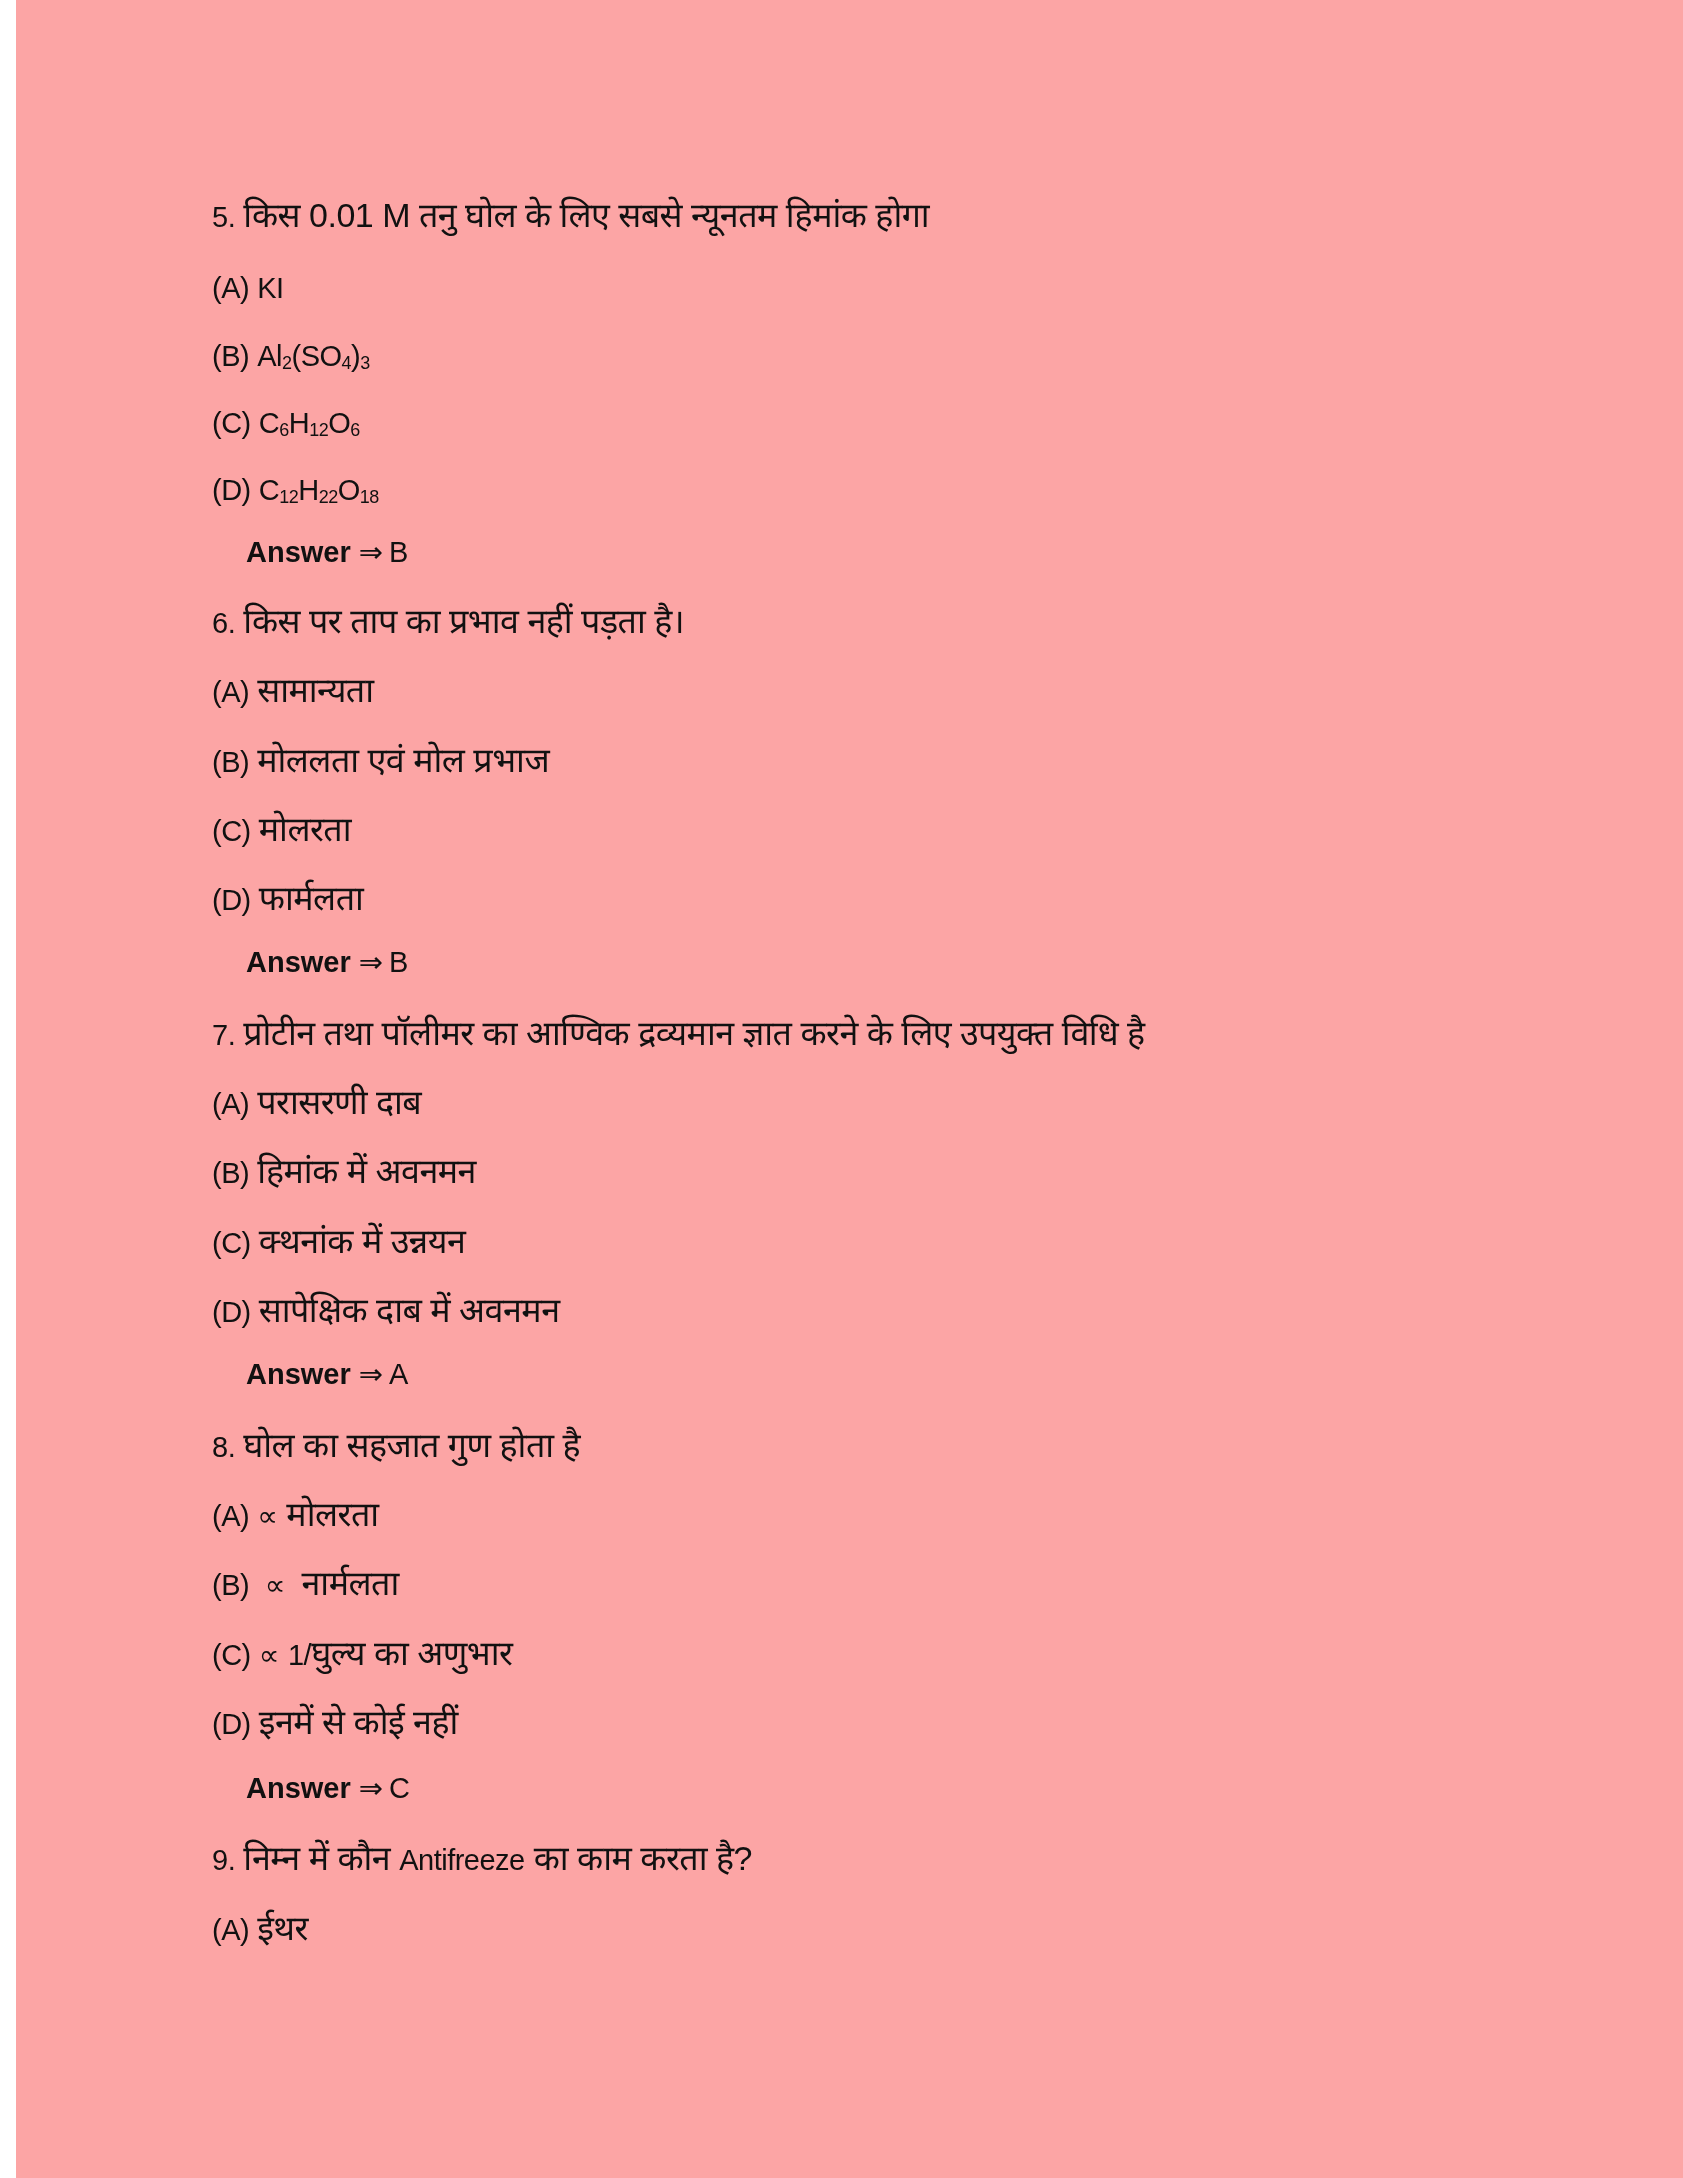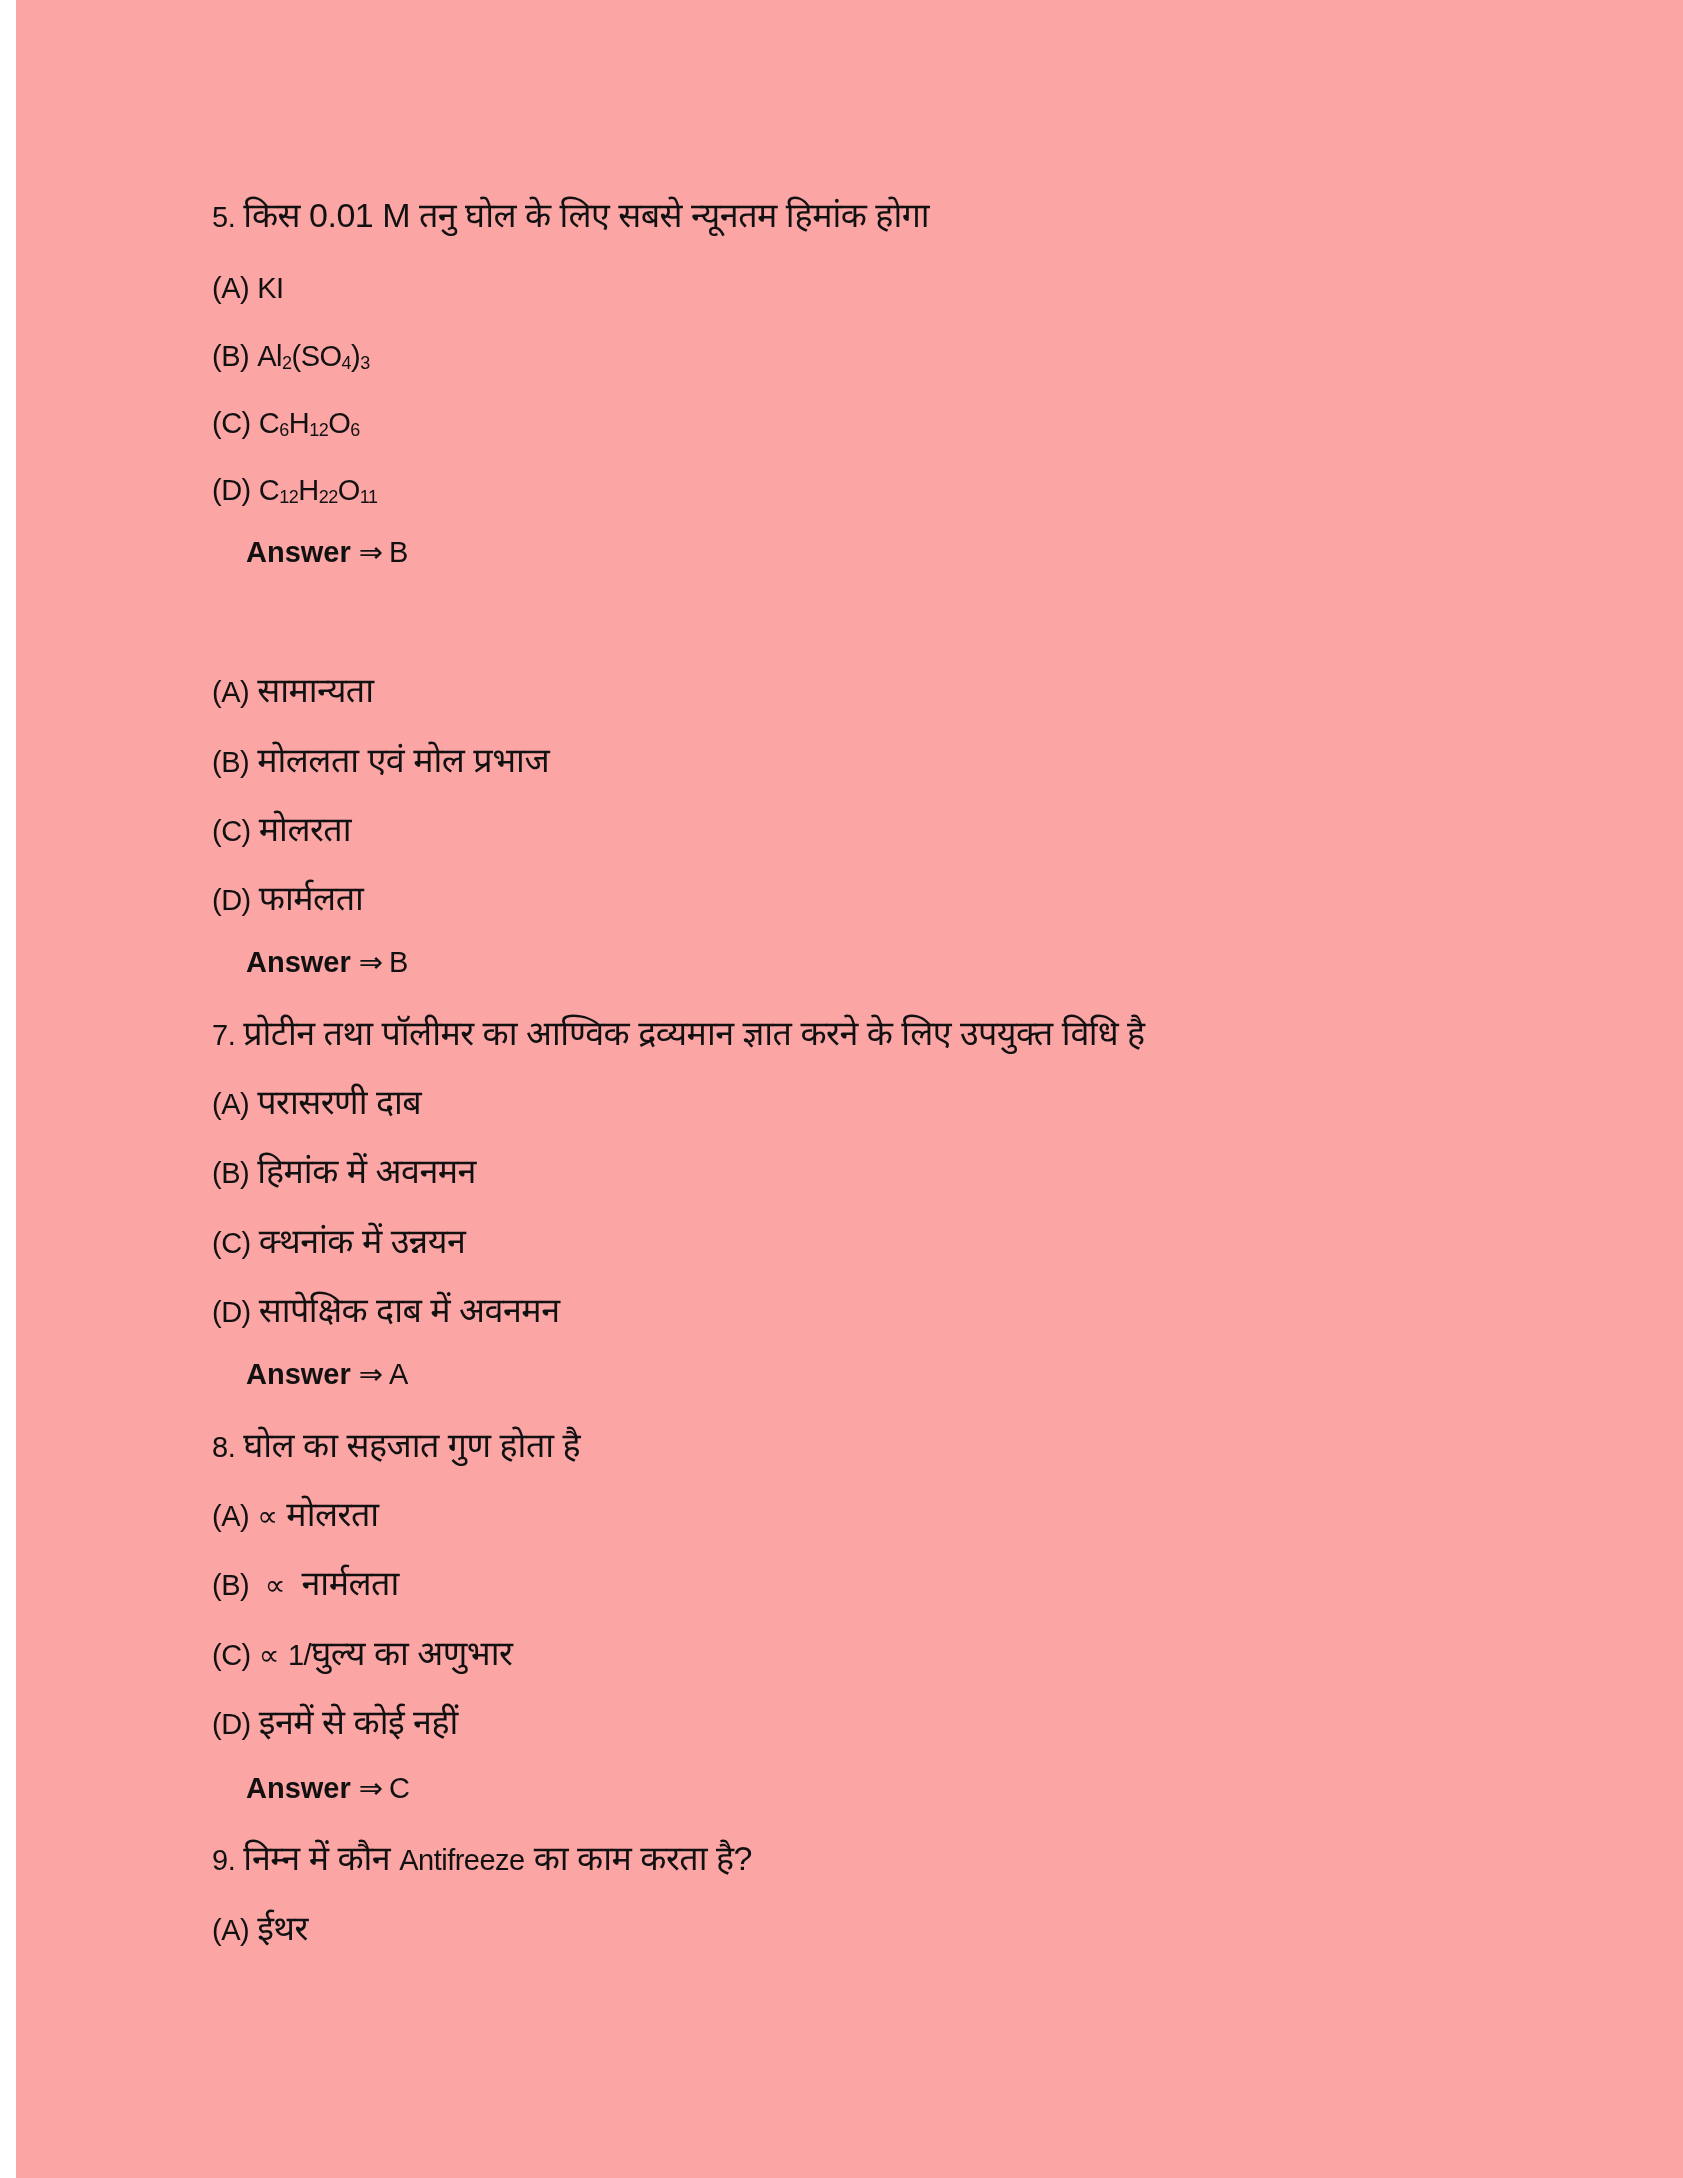"11" sub { text: 11 -> 18 }
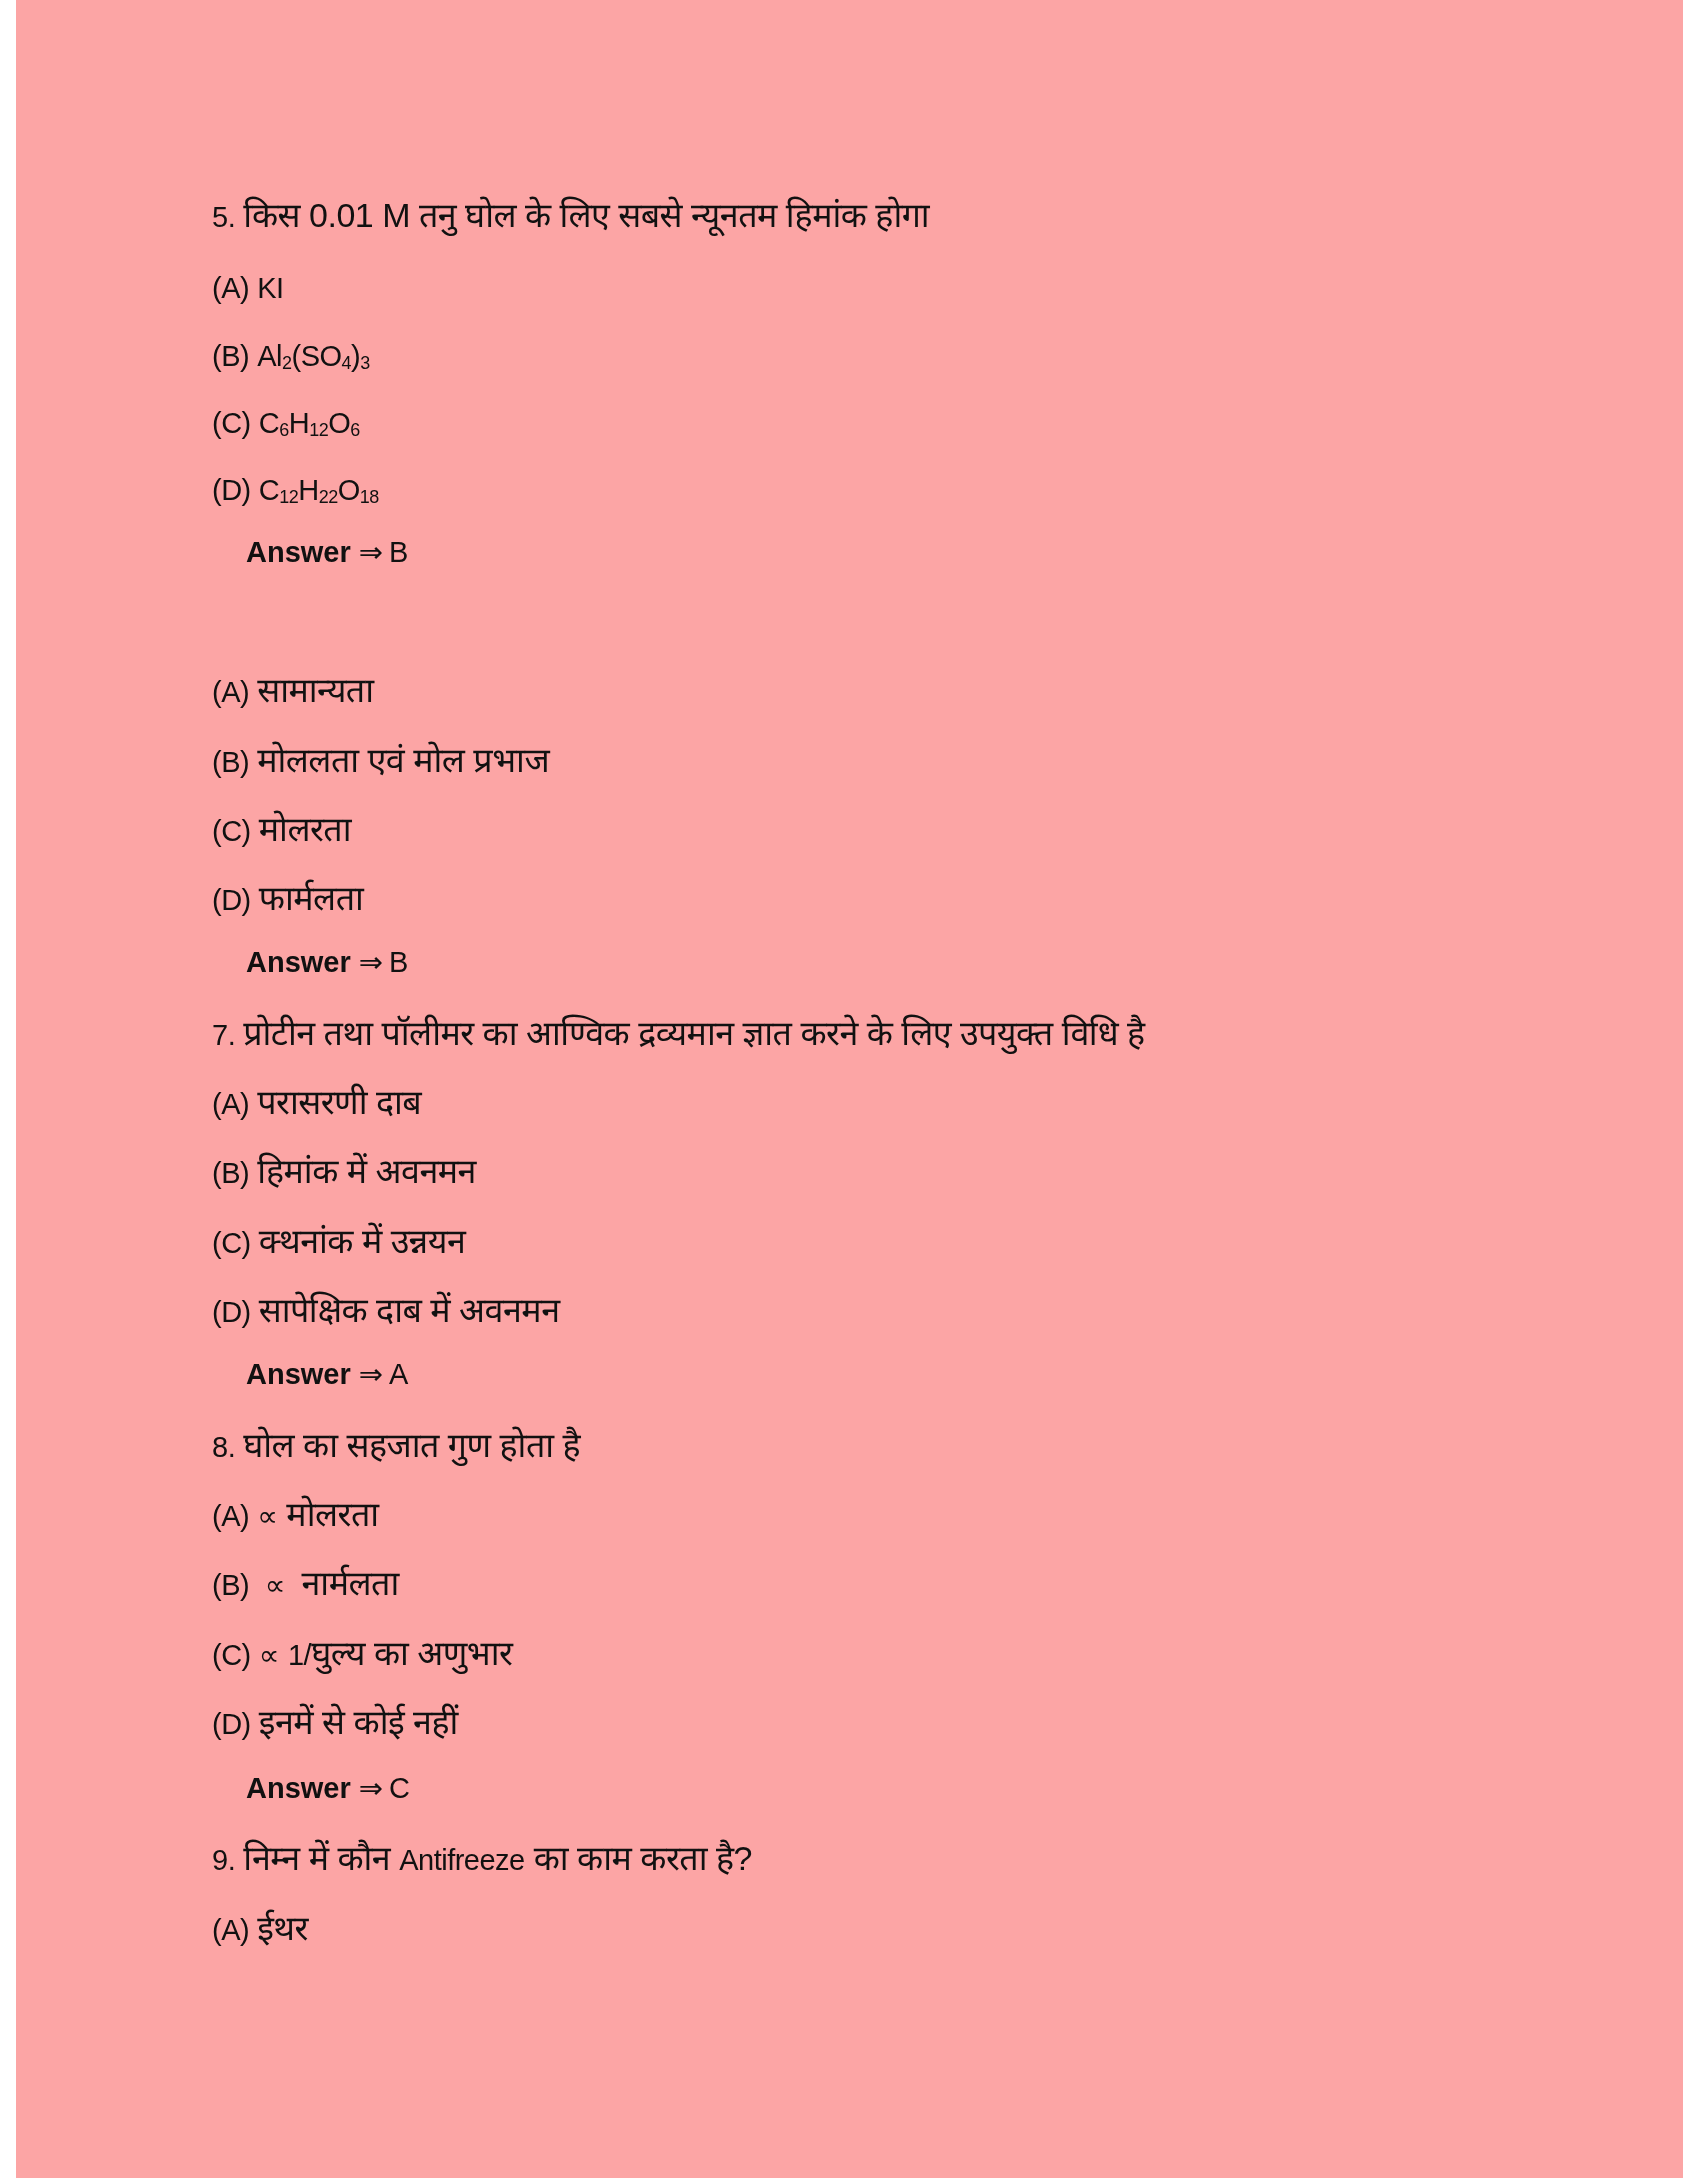"6. किस पर ताप का" div.line { html: none -> <div> <span>6.</span><span>किस पर ताप का प्रभाव नहीं पड़ता है।</span> </div> }
